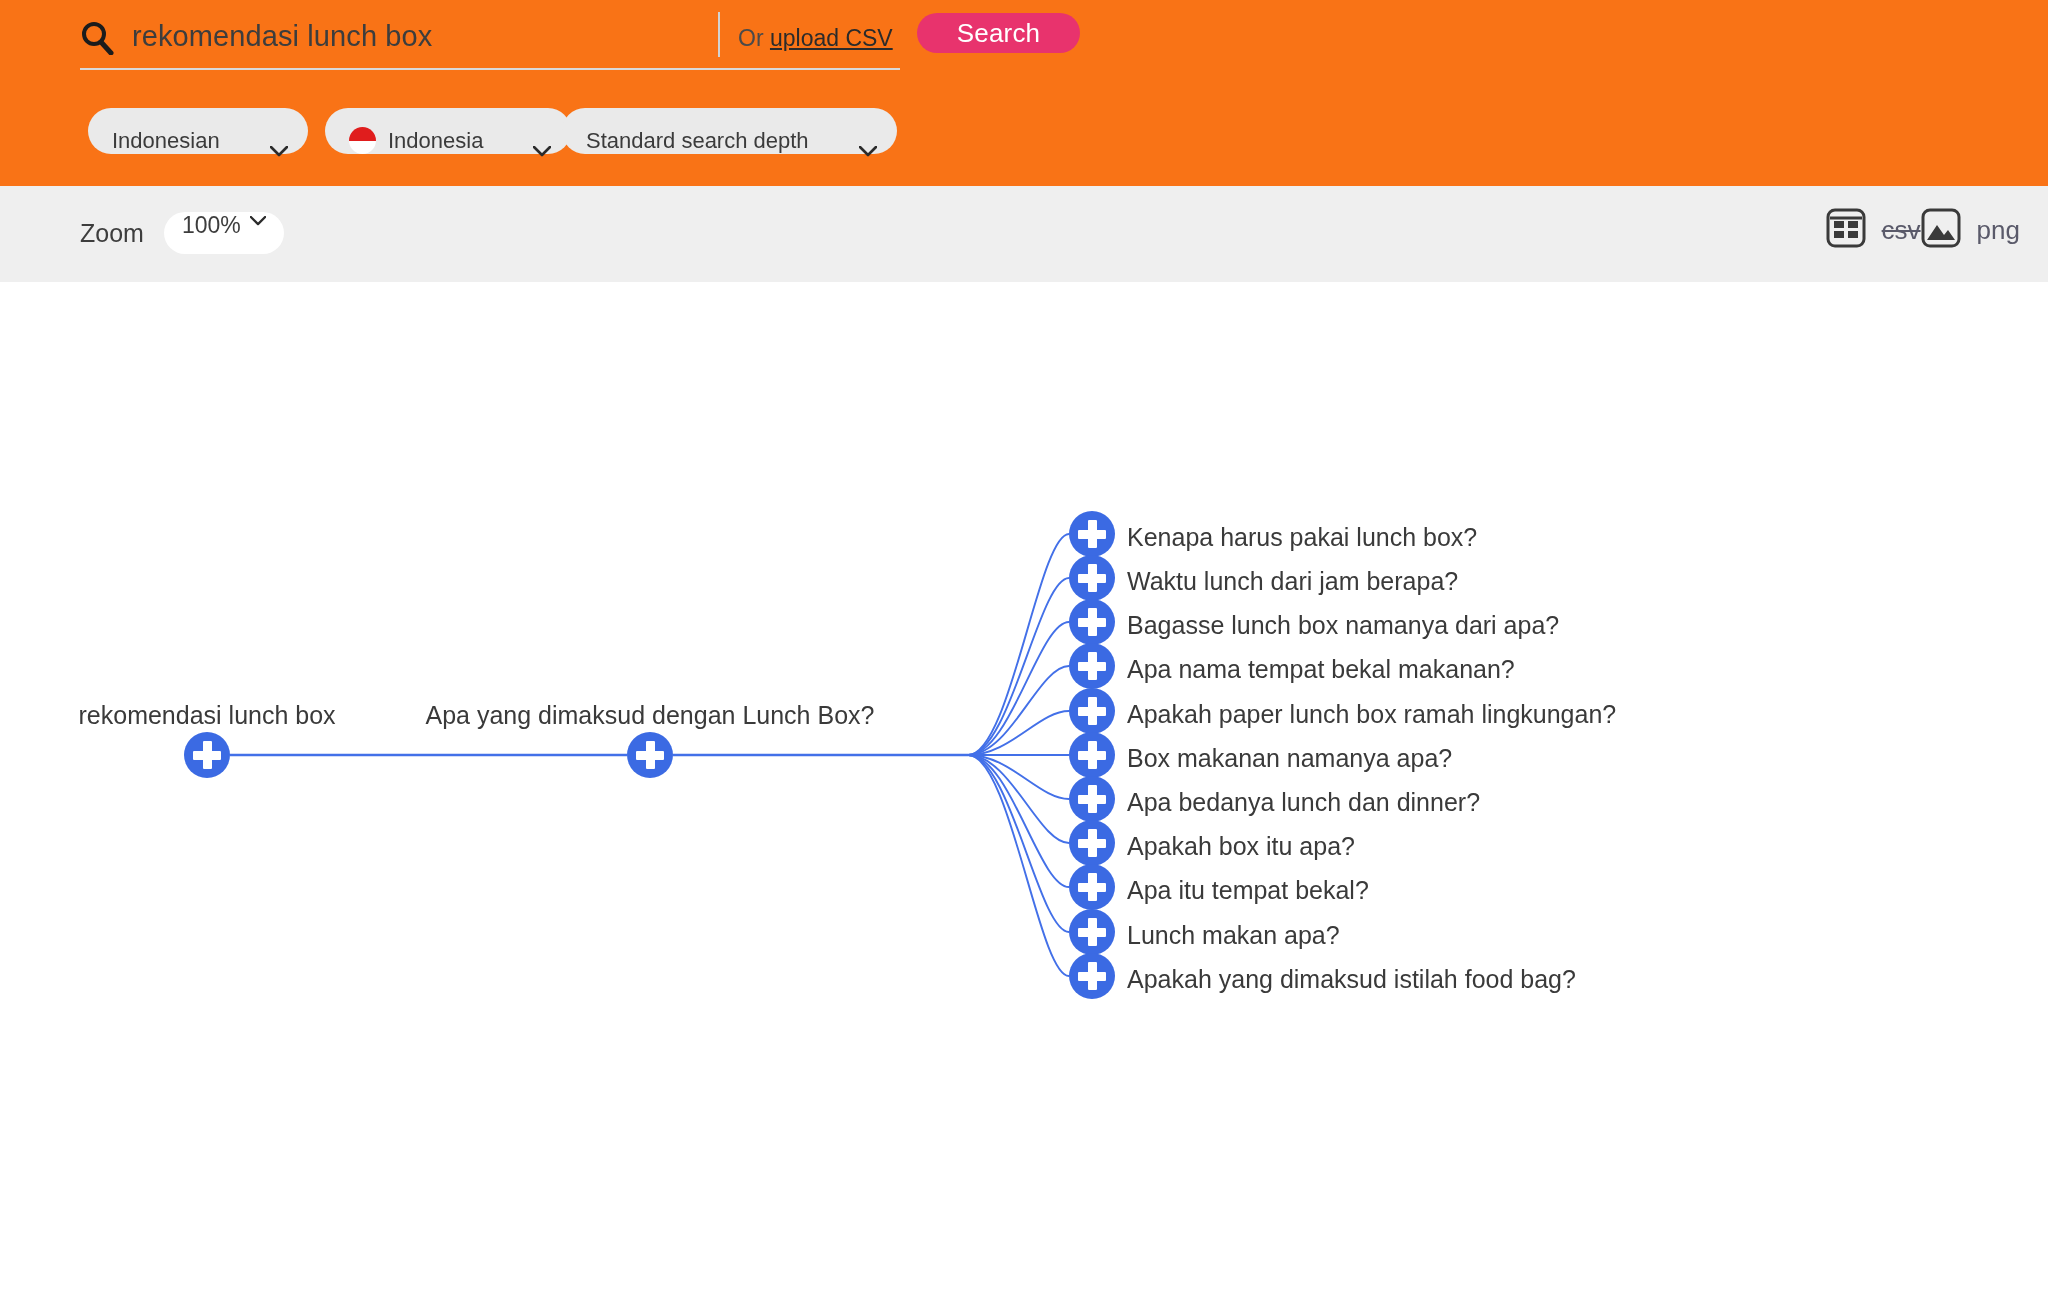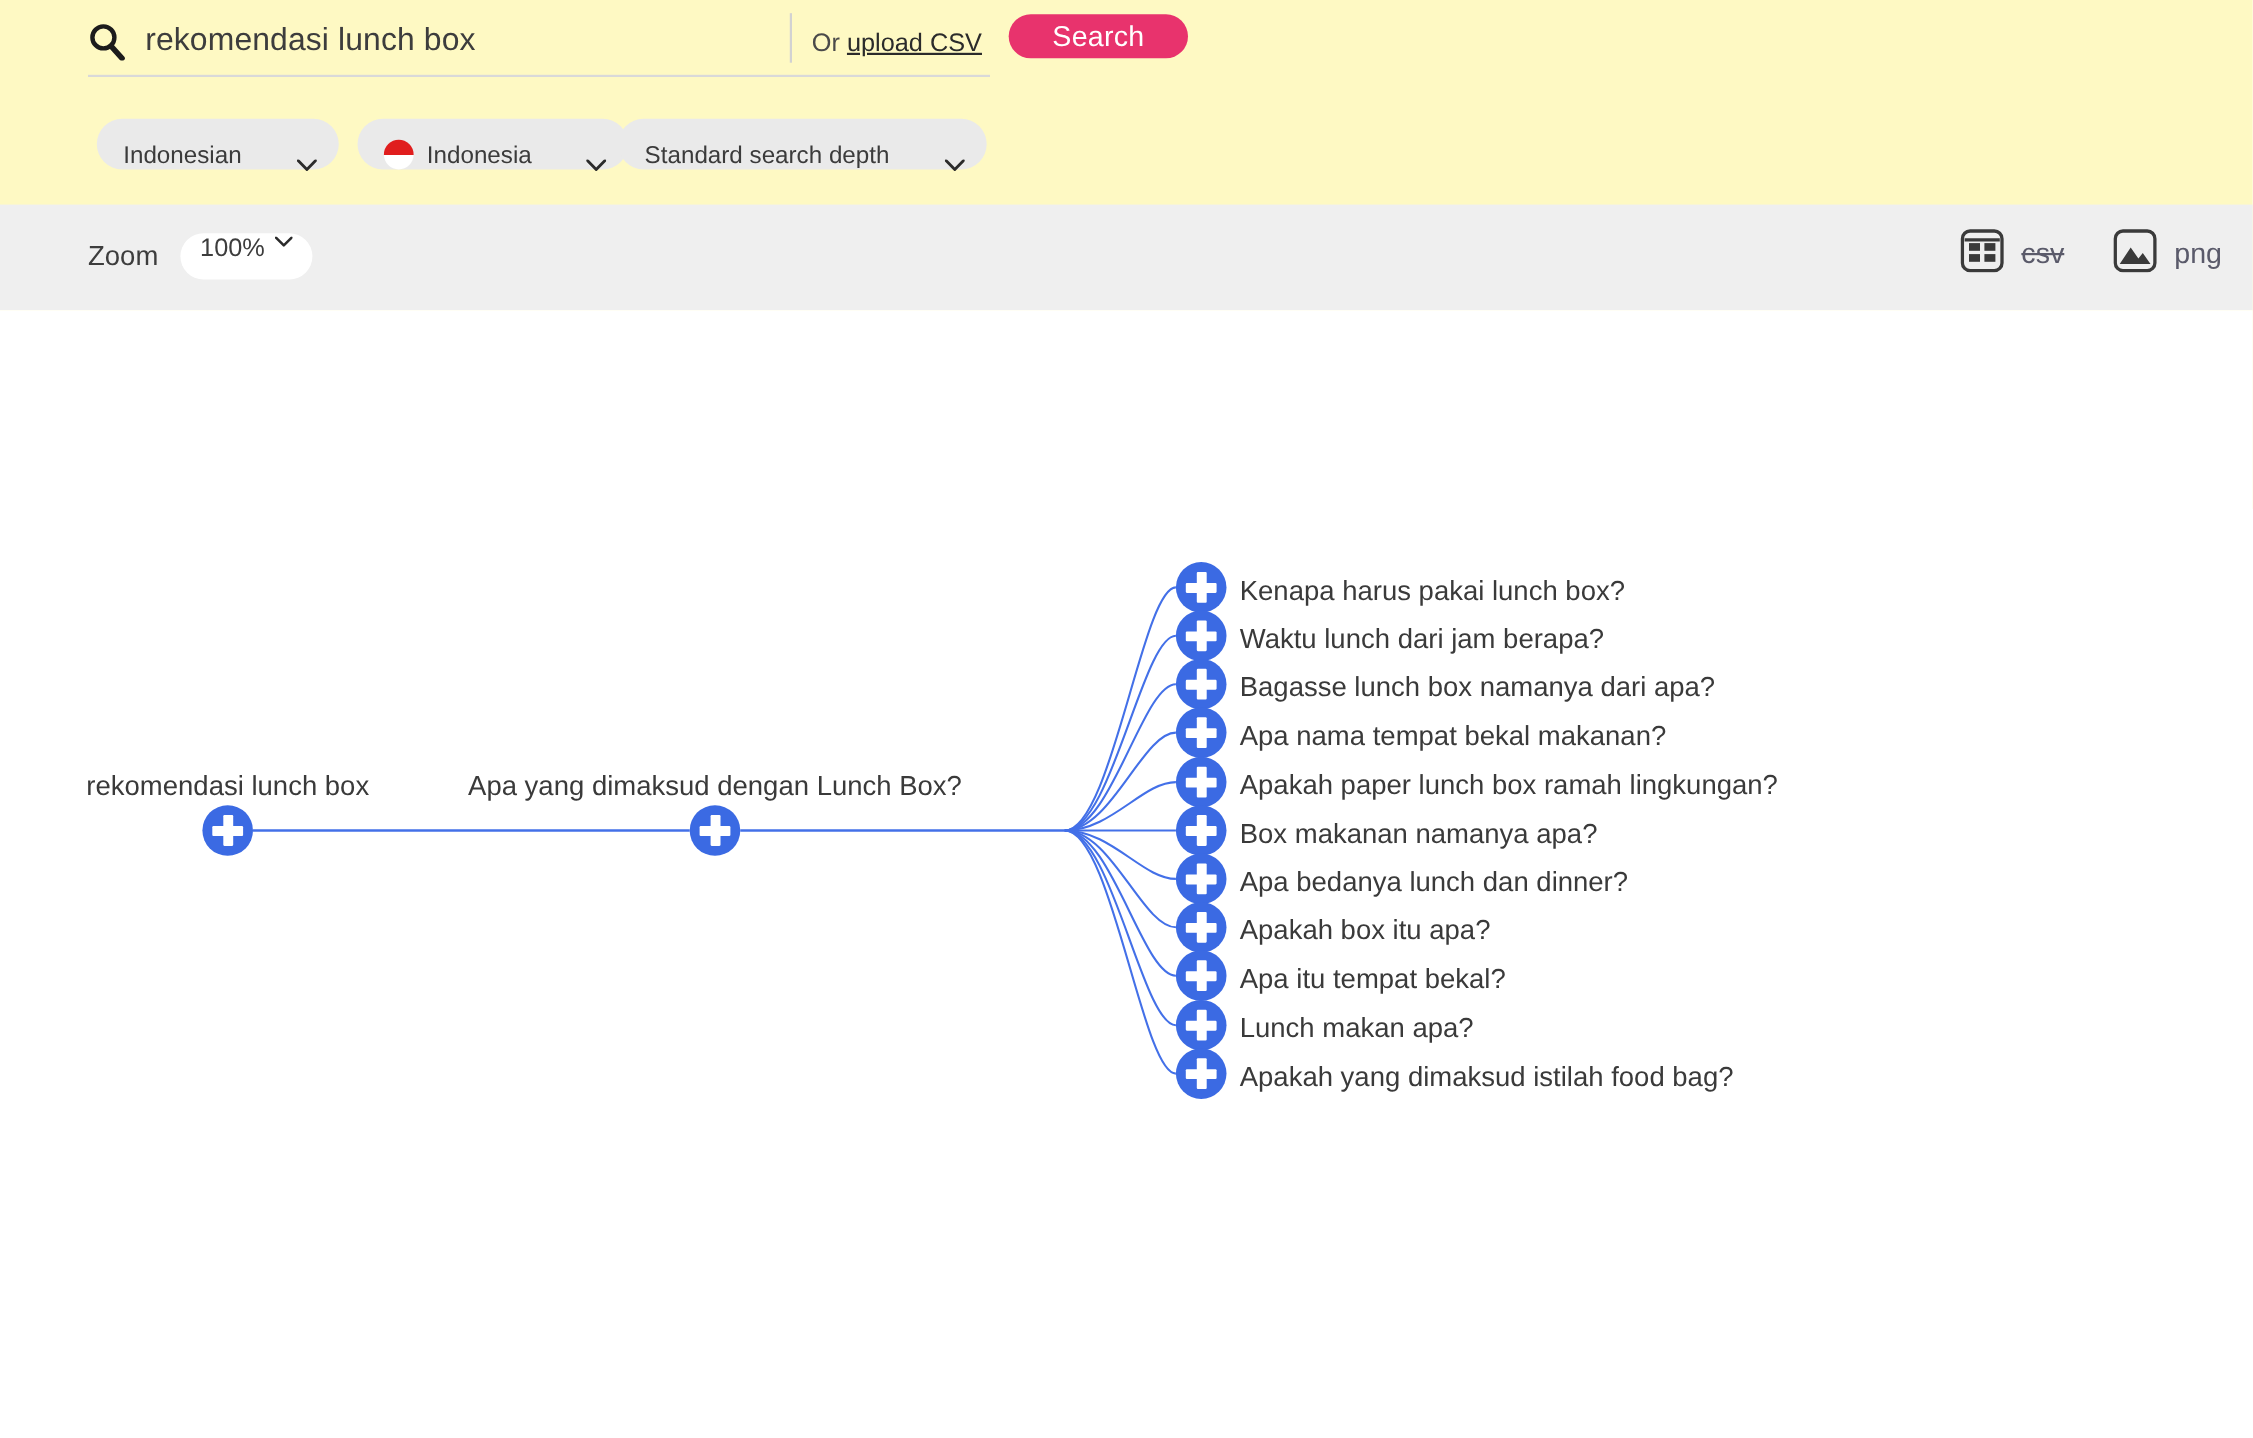"rekomendasi lunch box" .app { background: #fef9c3 -> #f97316 }
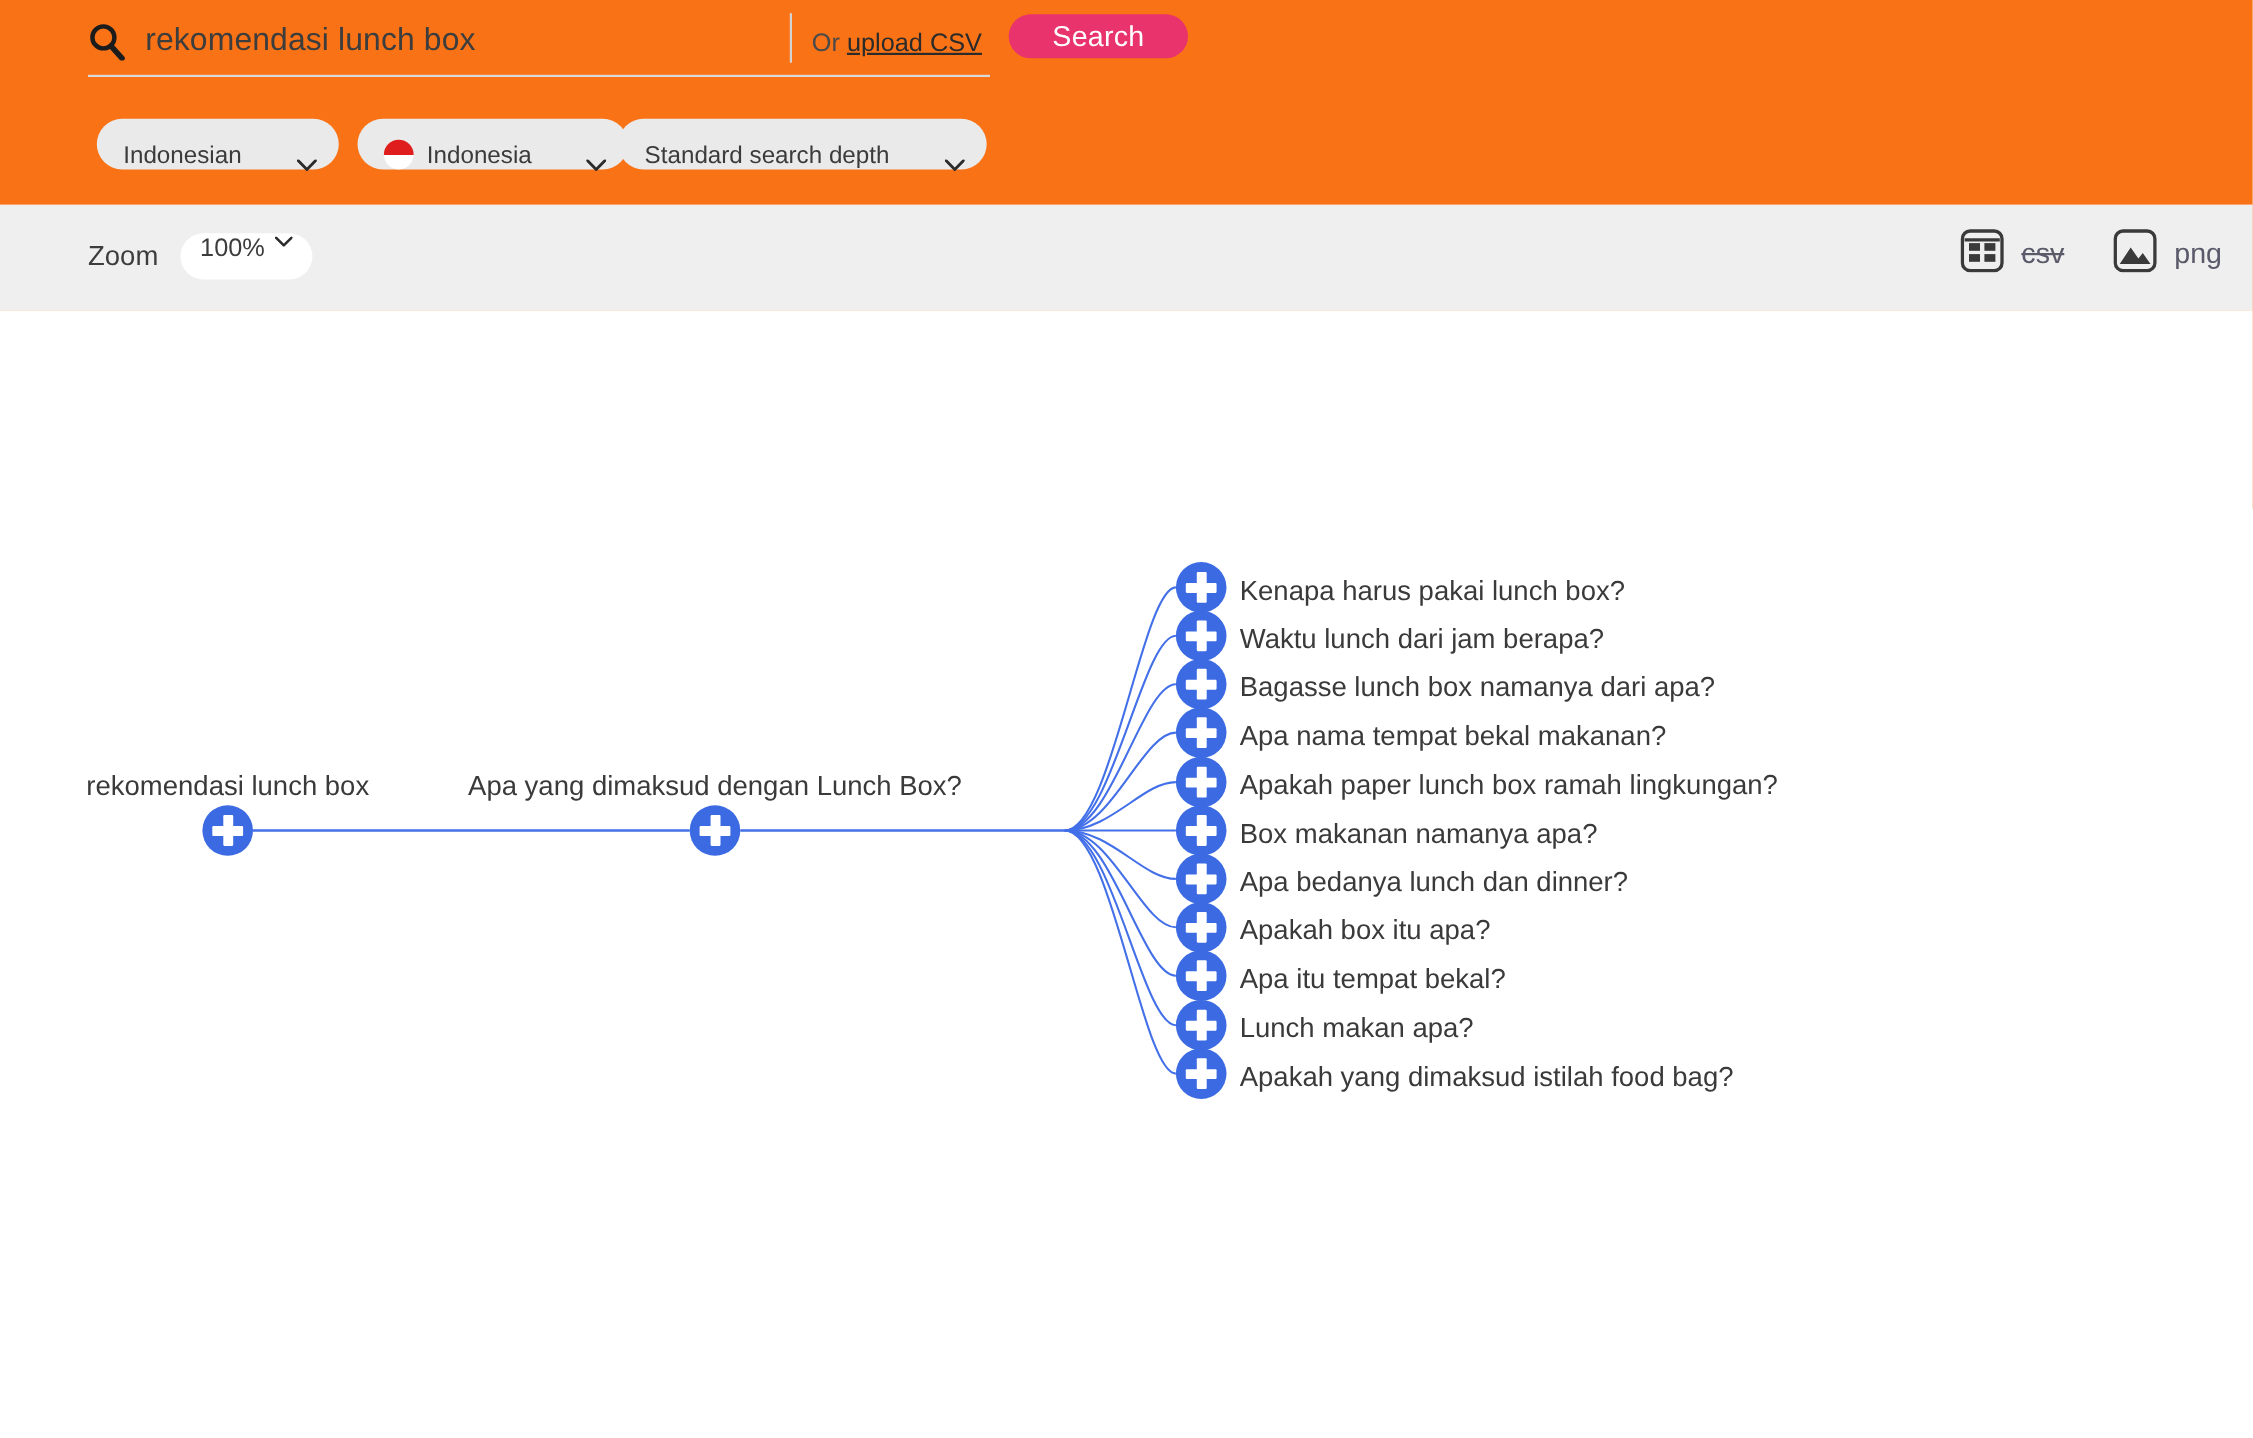"csv" .export-group { gap: 44px -> none }
